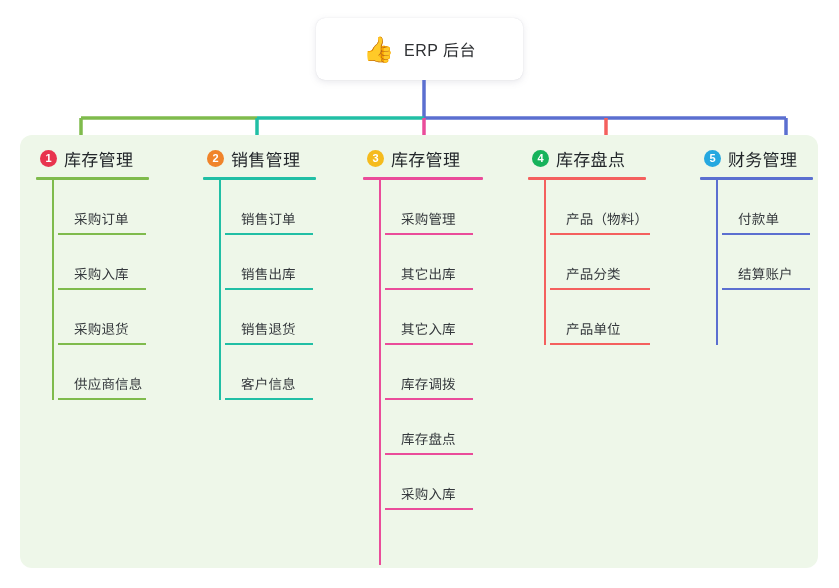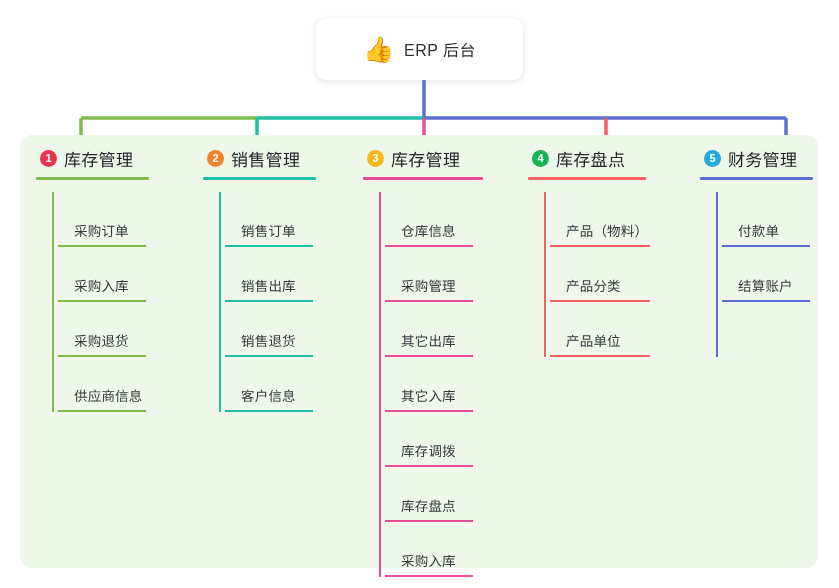"采购订单" .sub-list { margin-top: 12px -> 0 }
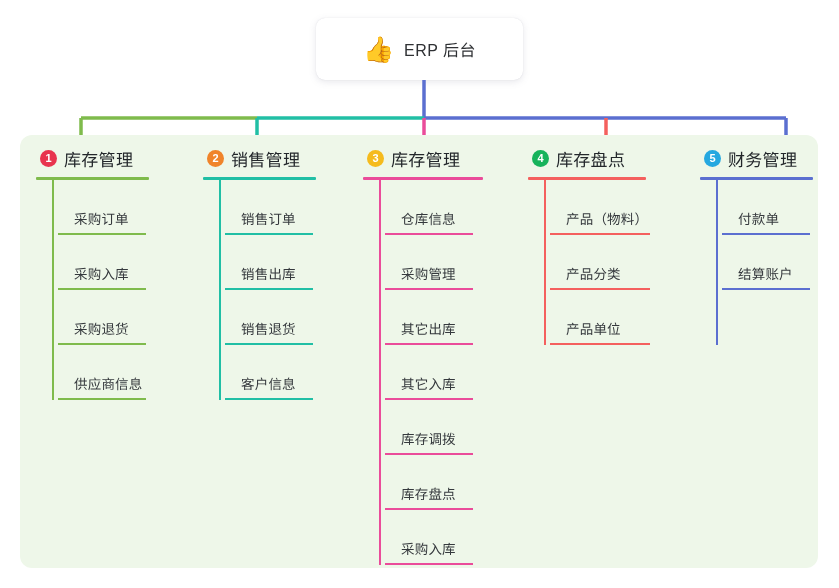"仓库信息" div.sub-item { html: <div> <span>仓库信息</span> <div></div> </div> -> none }
